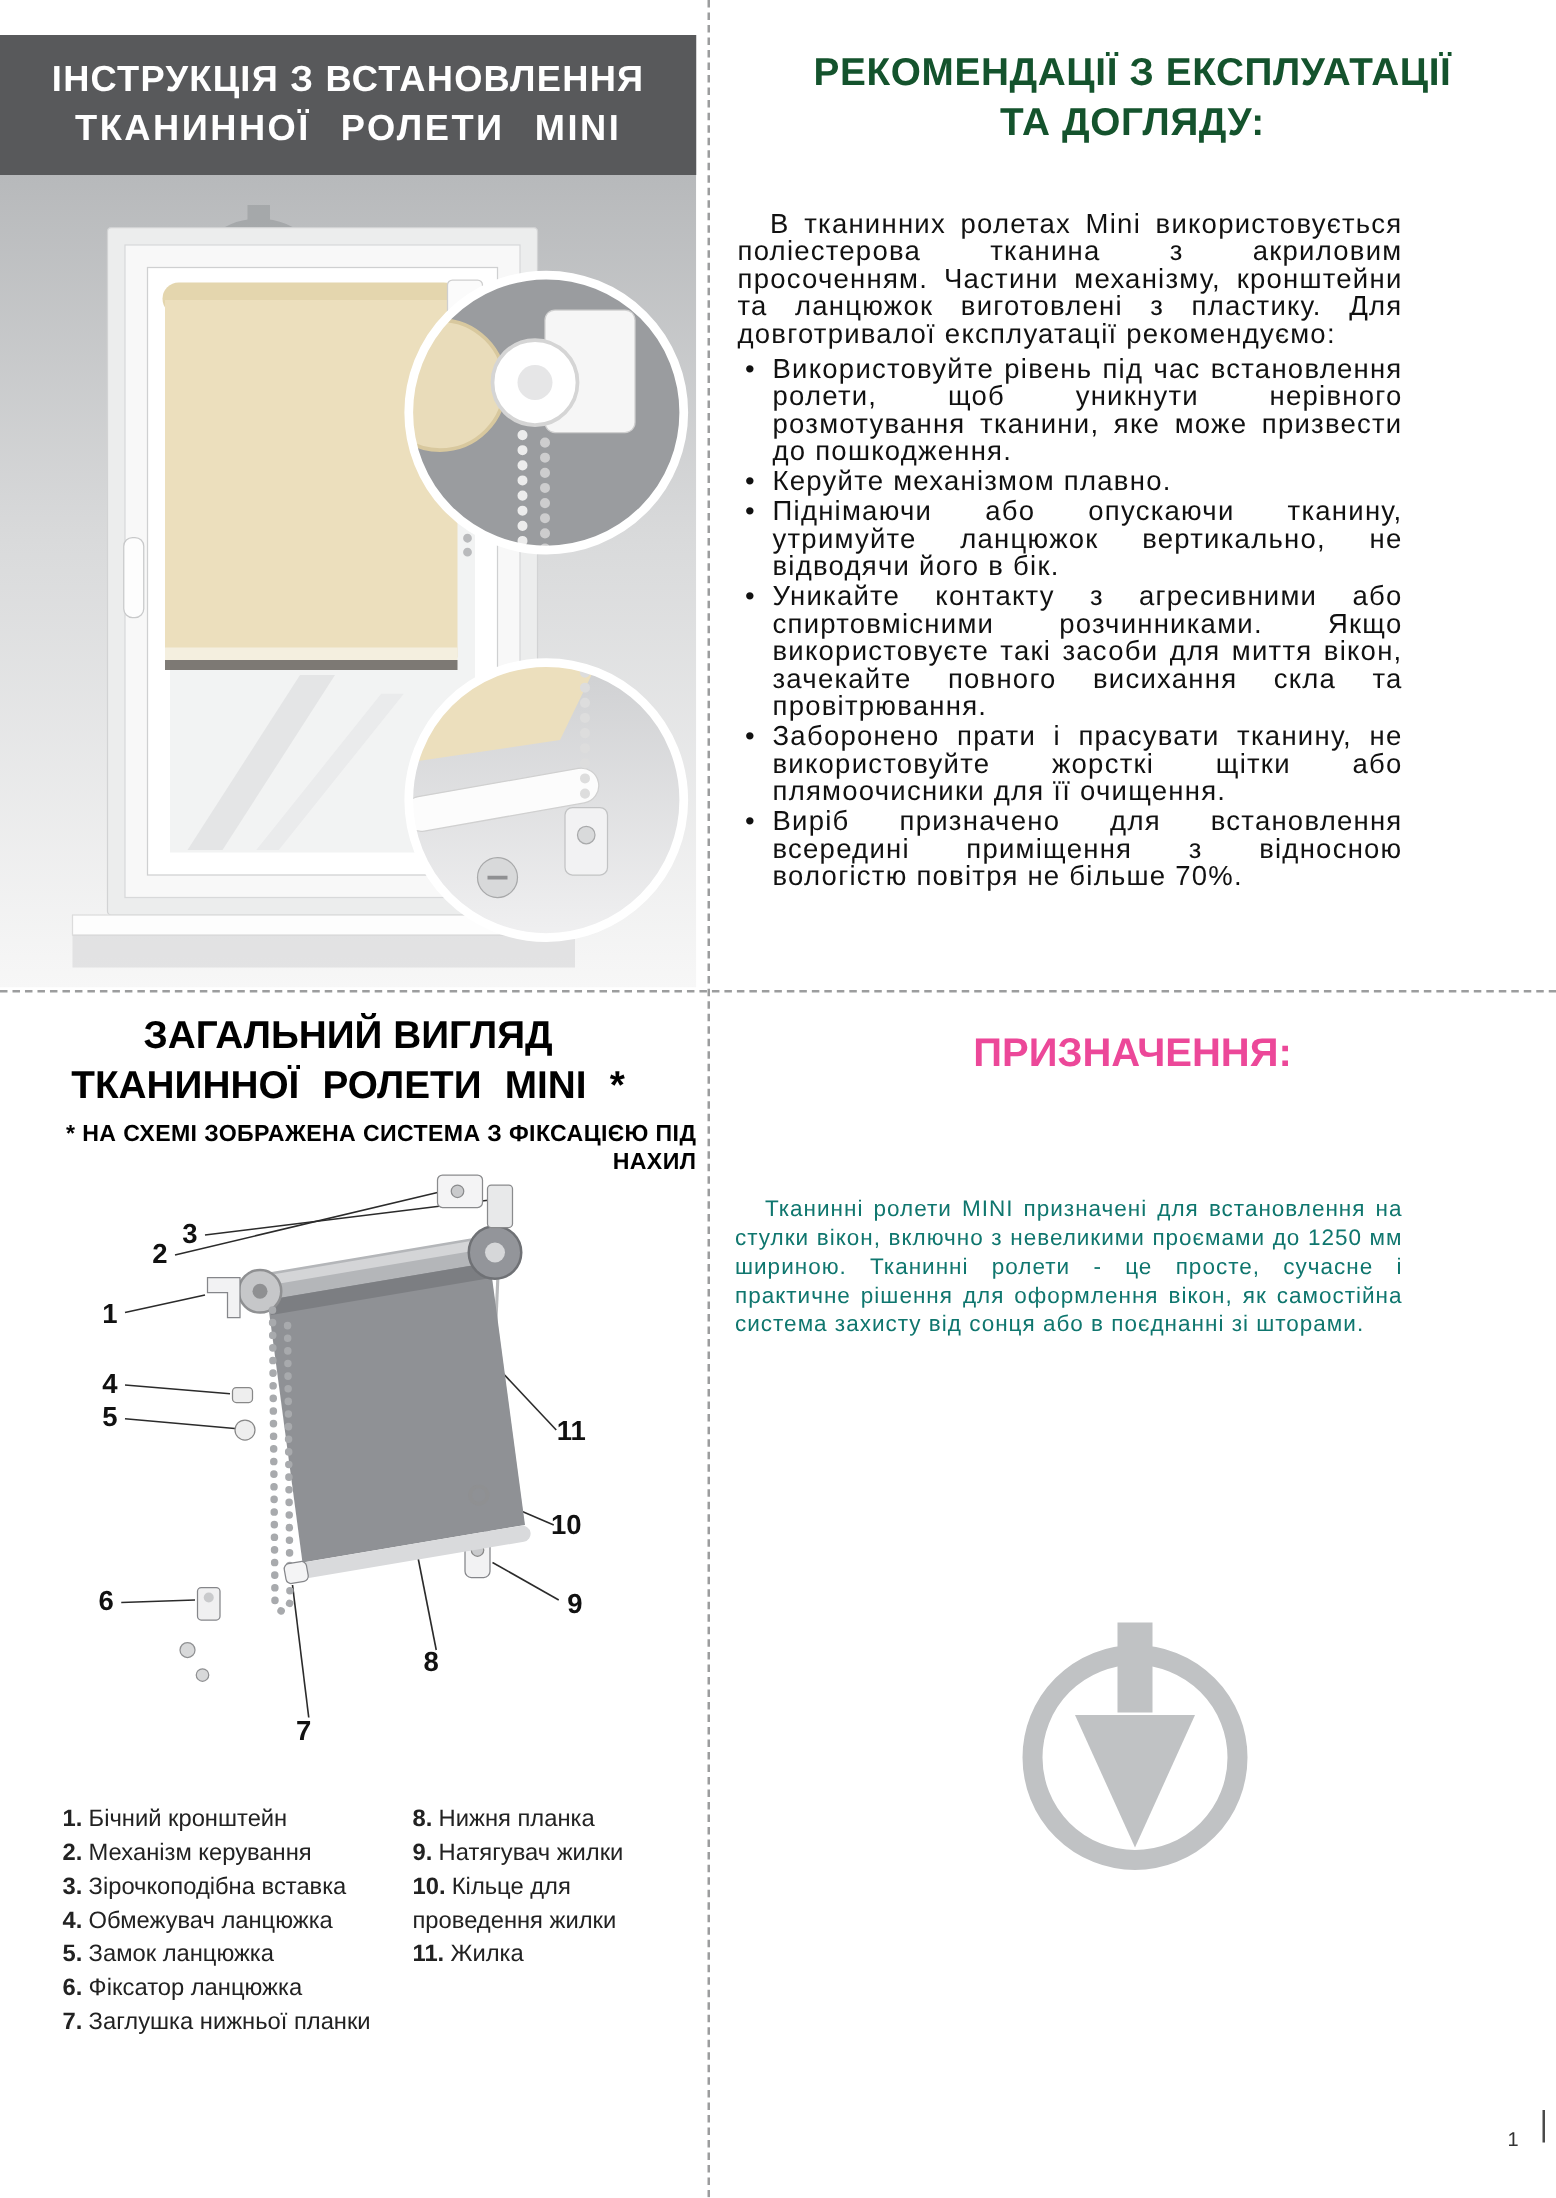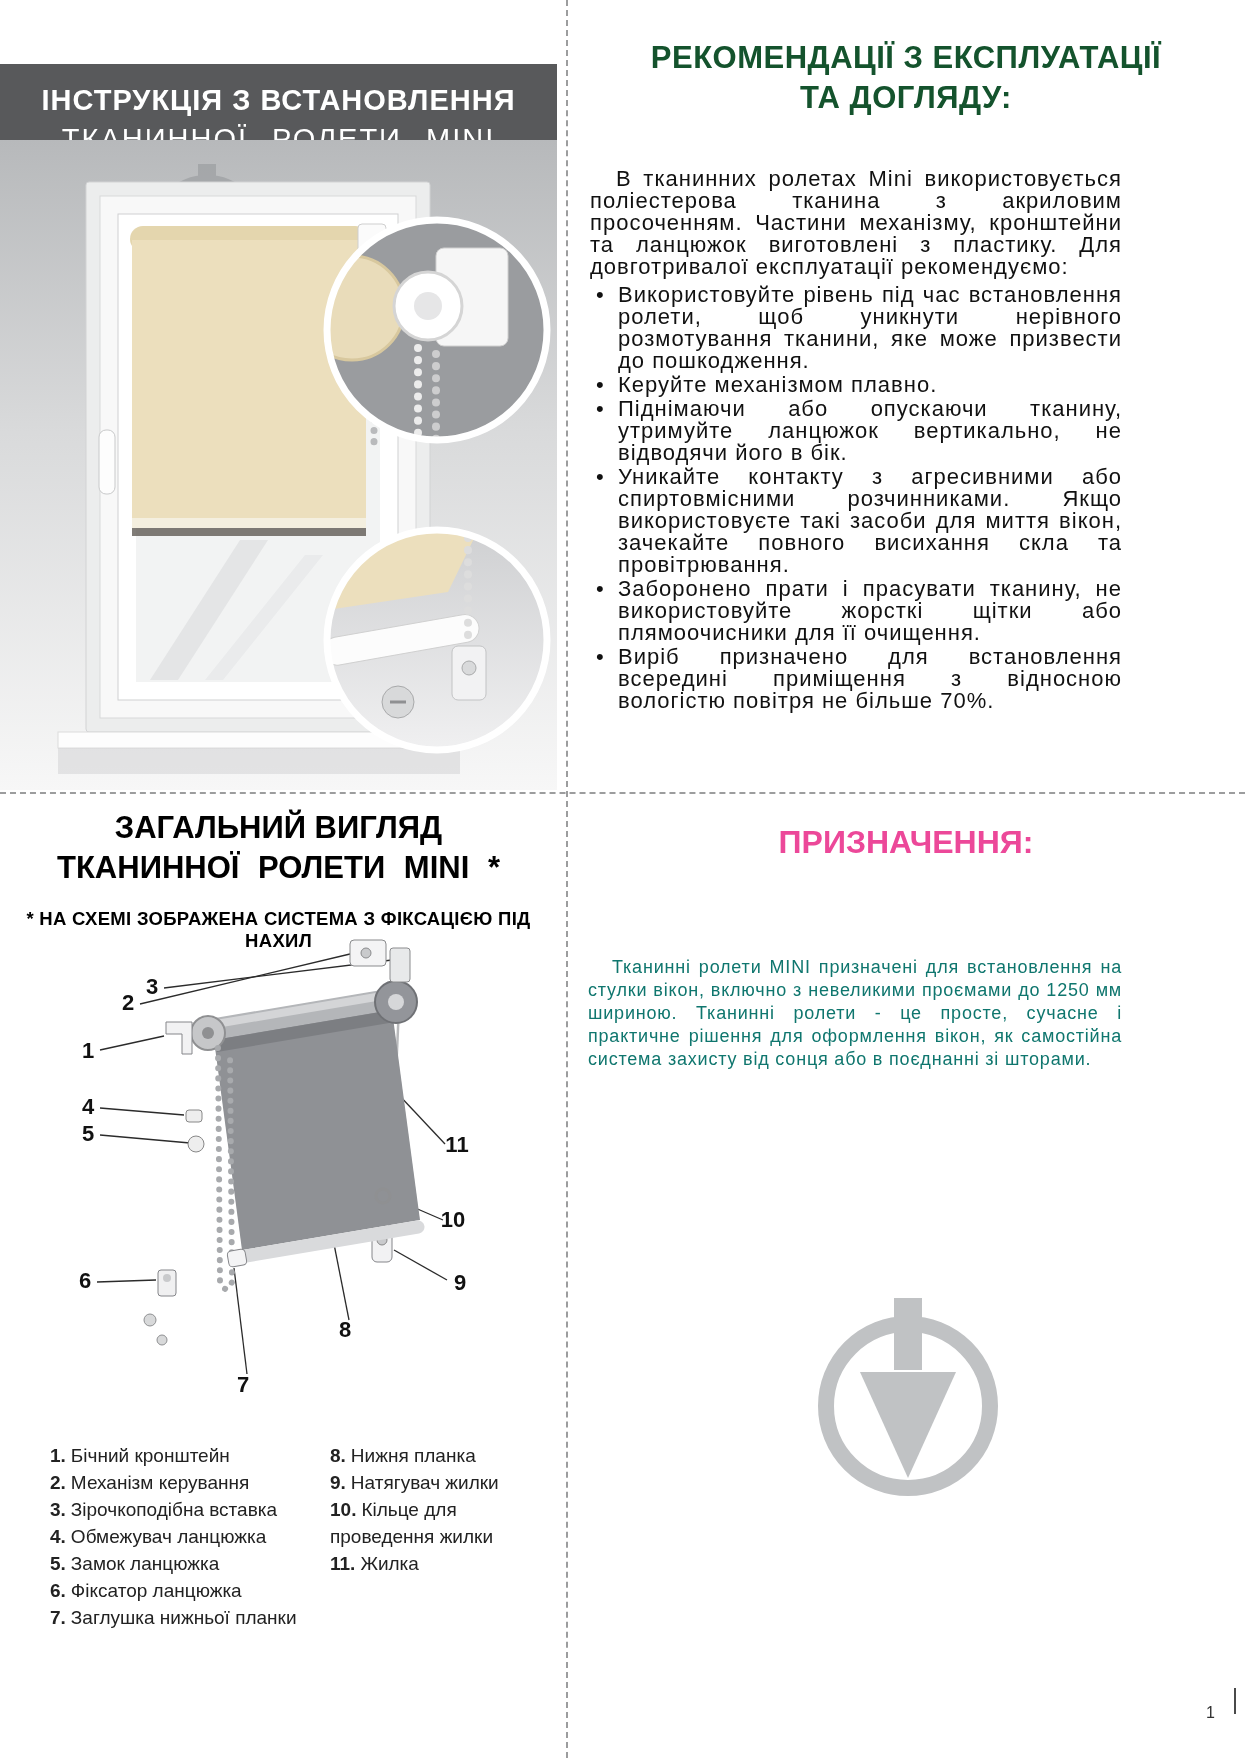"ІНСТРУКЦІЯ З ВСТАНОВЛЕННЯ" .header-band { margin-top: 36px -> none }
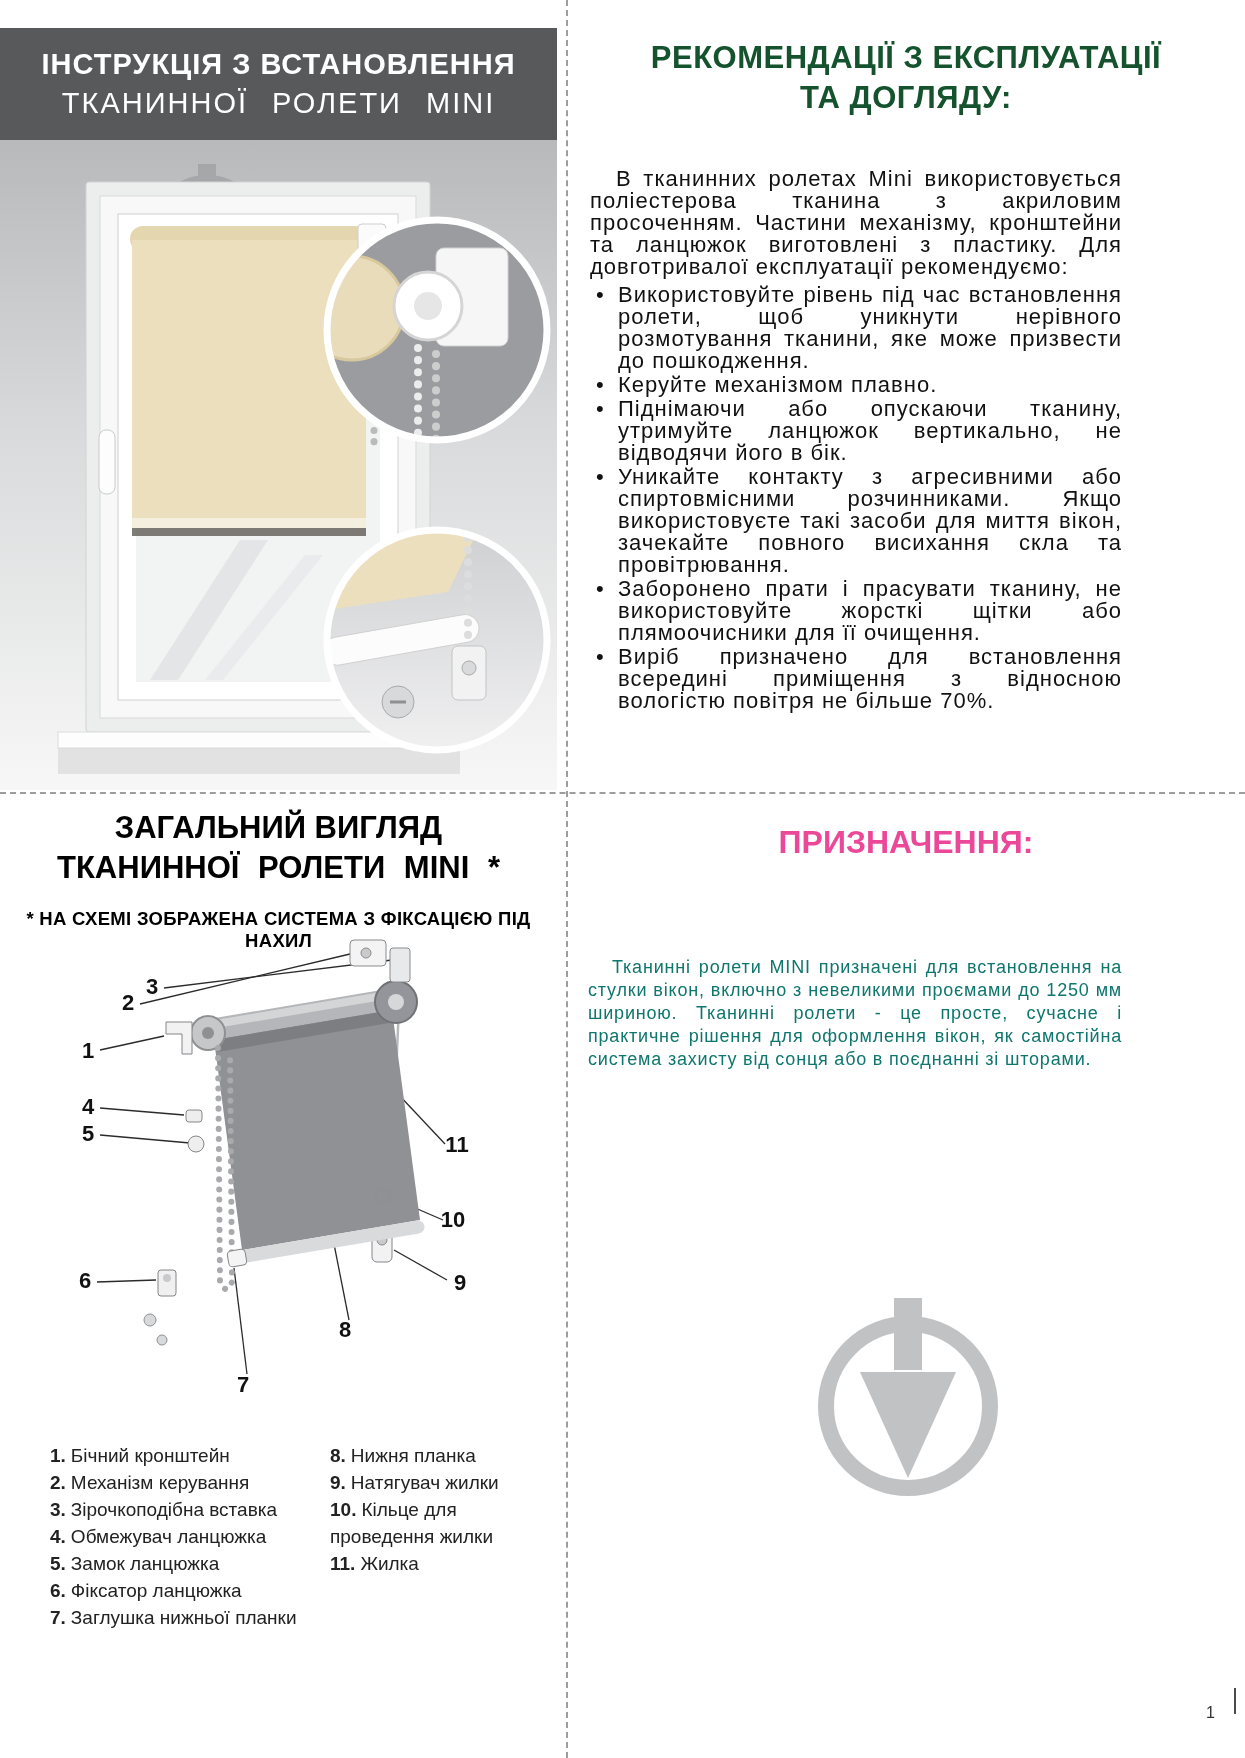"ТКАНИННОЇ РОЛЕТИ MINI" .header-band .l2 { font-weight: normal -> bold }
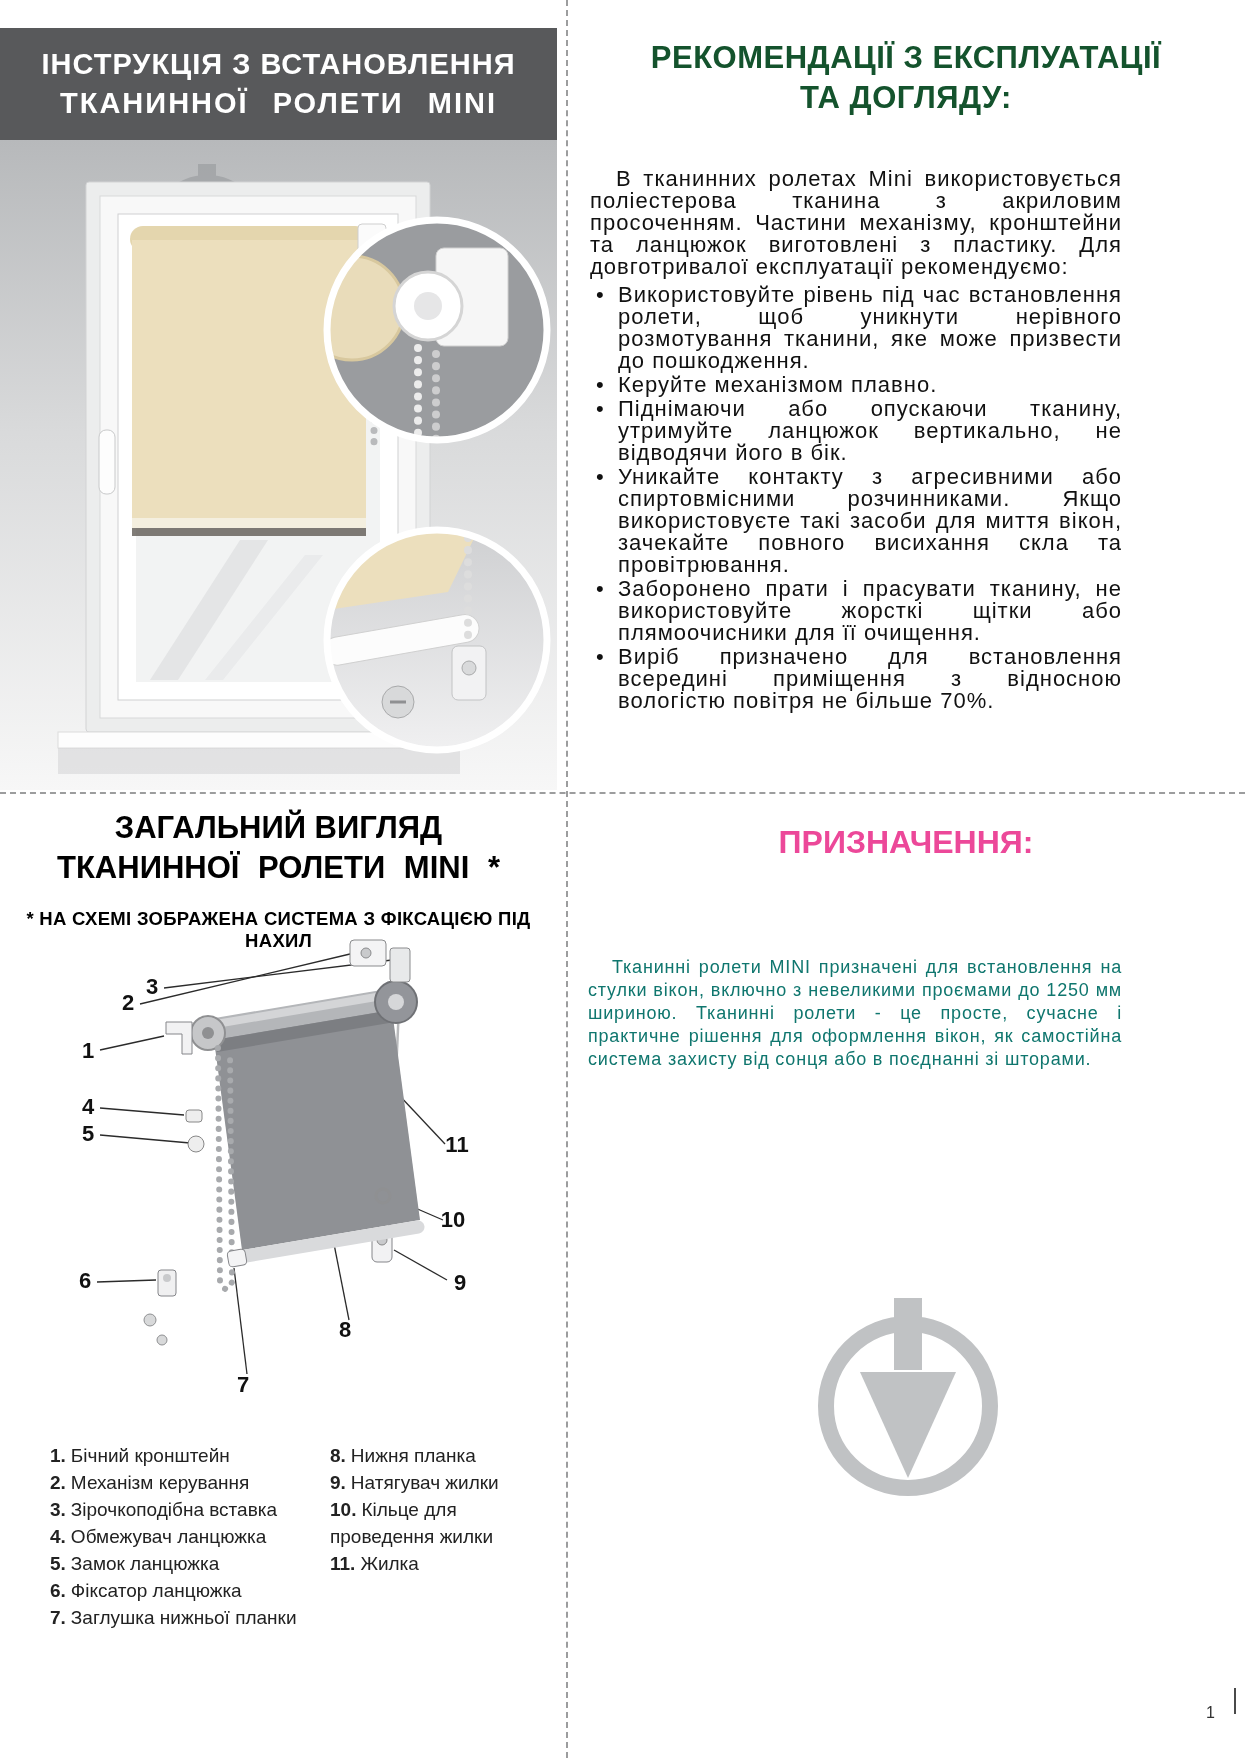"* НА СХЕМІ ЗОБРАЖЕНА СИСТЕМА" .bl-sub { margin-top: 12px -> none; text-align: center -> right }
